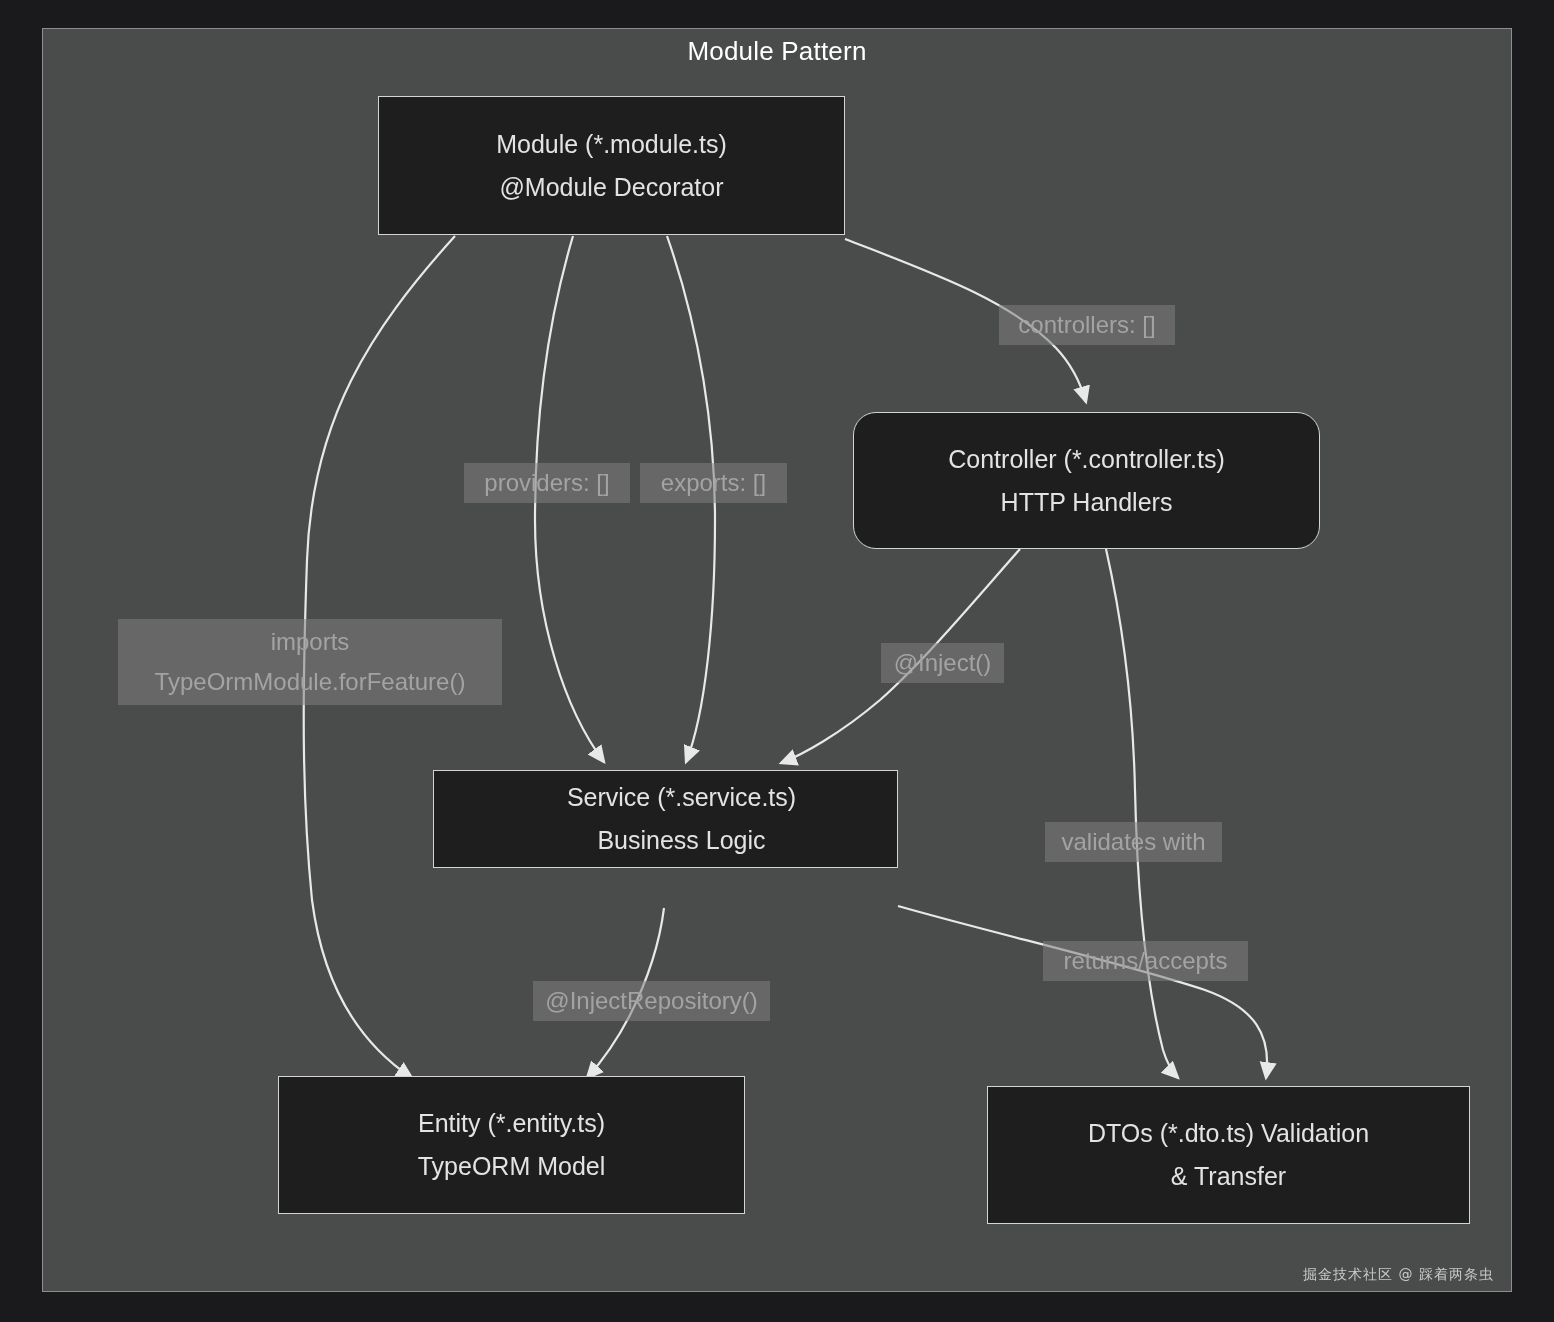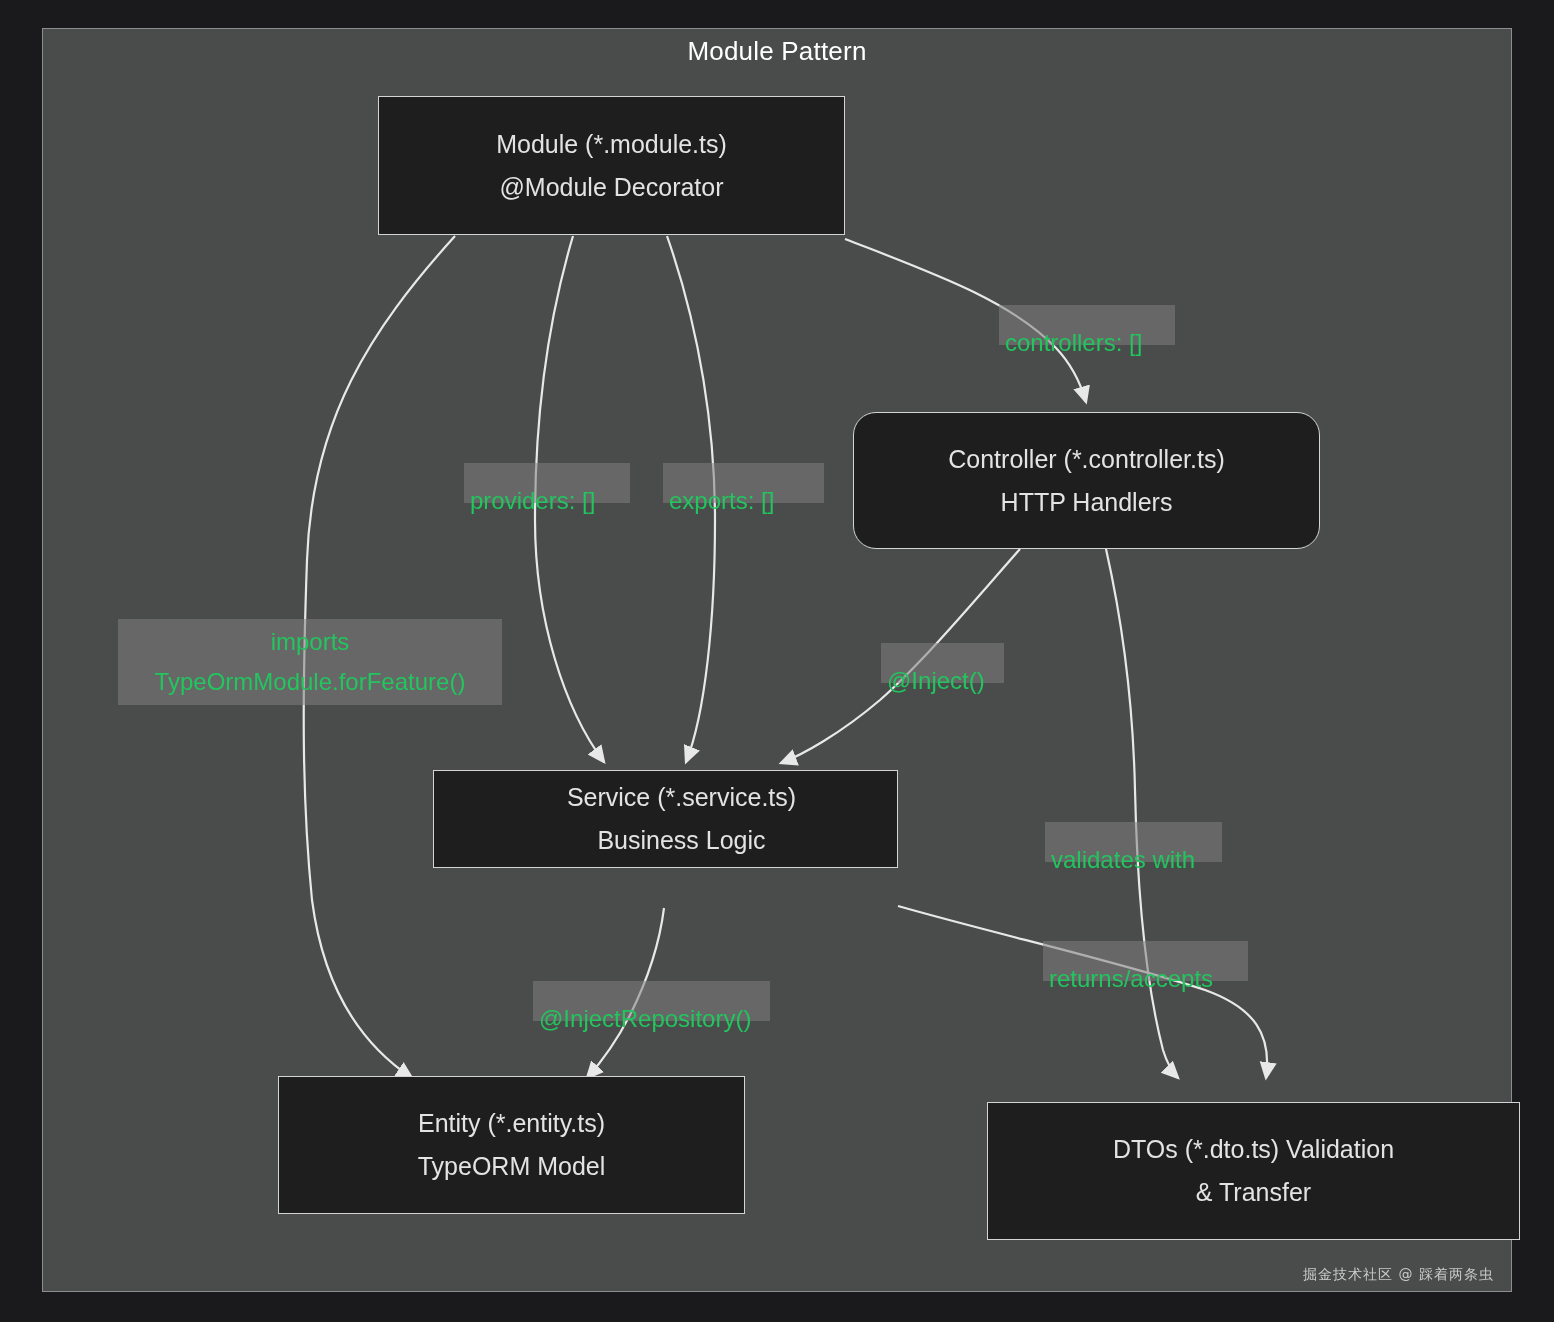"controllers: []" .edge-label { color: #22c55e -> #a3a3a3; padding: 18px 6px -> 0 6px; text-align: left -> center }
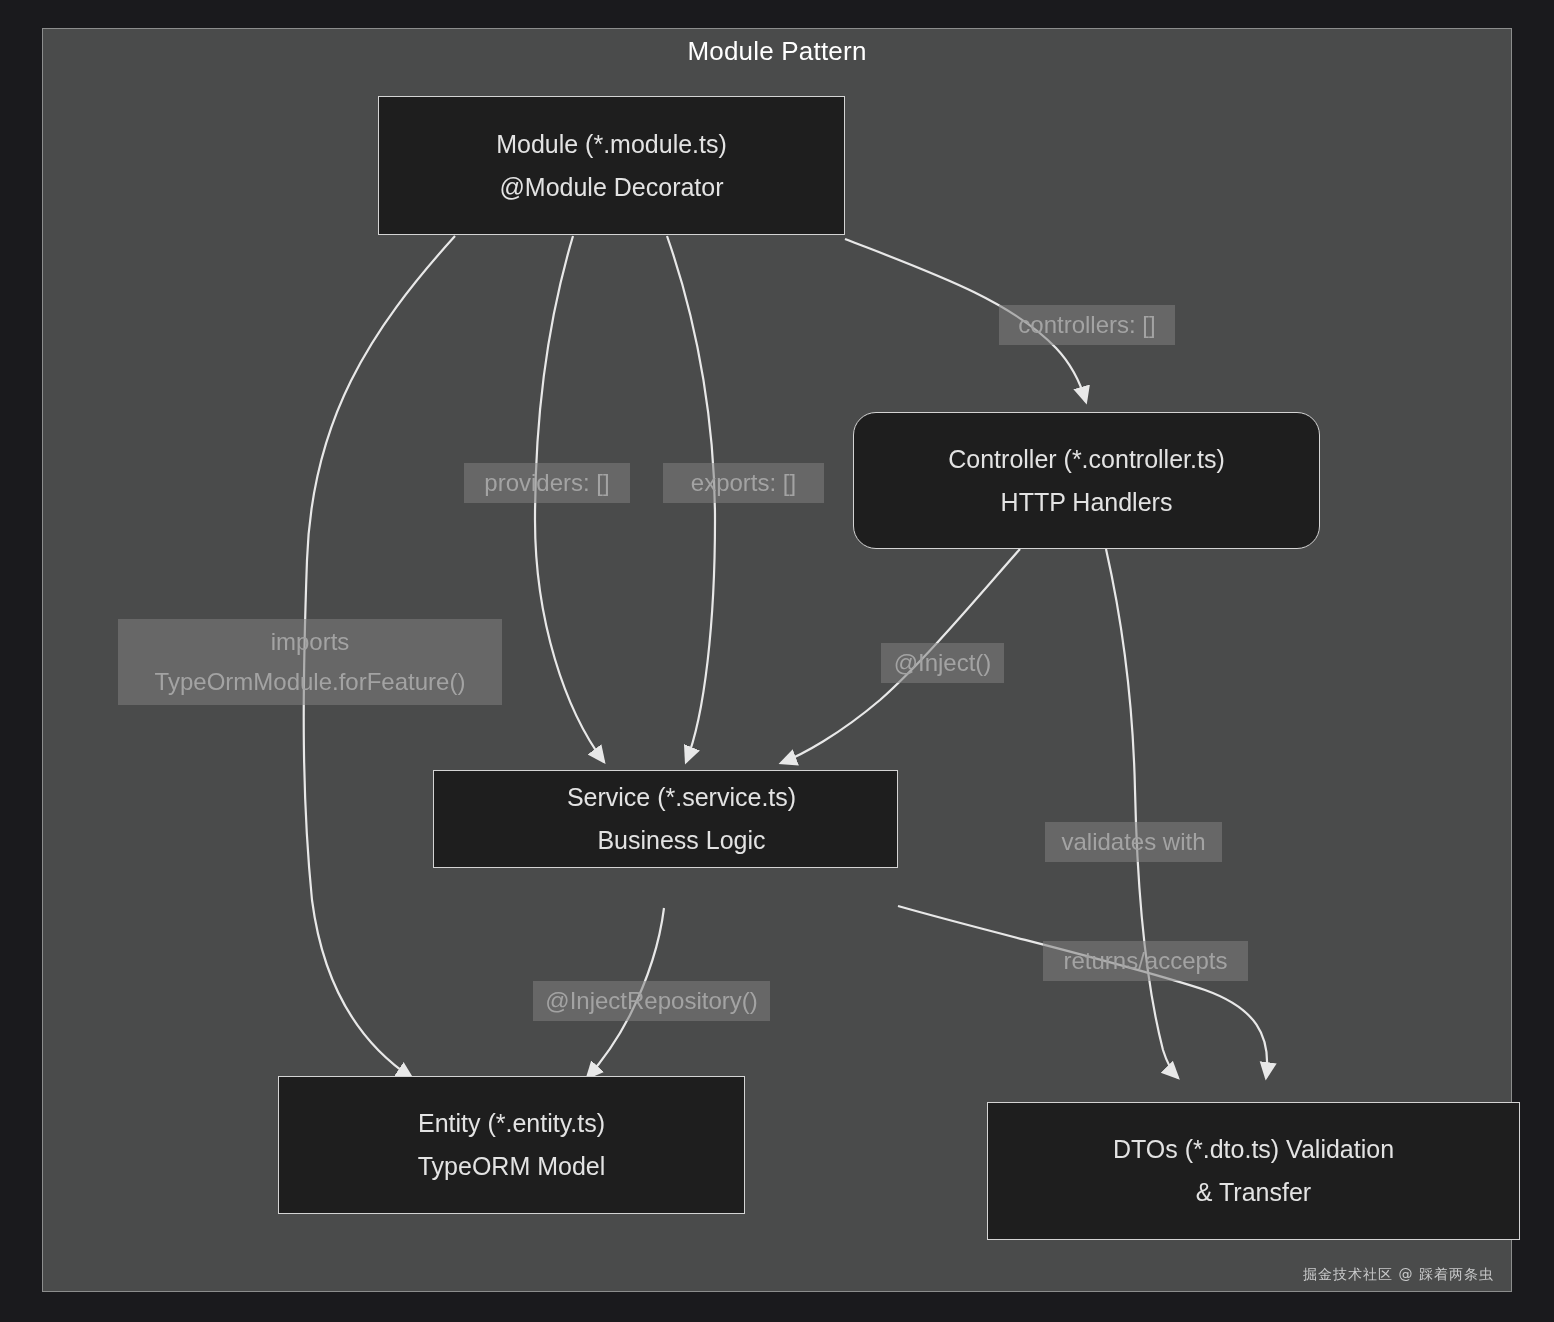"exports: []" #label-exports { margin-left: 23px -> none; width: 161px -> 147px }
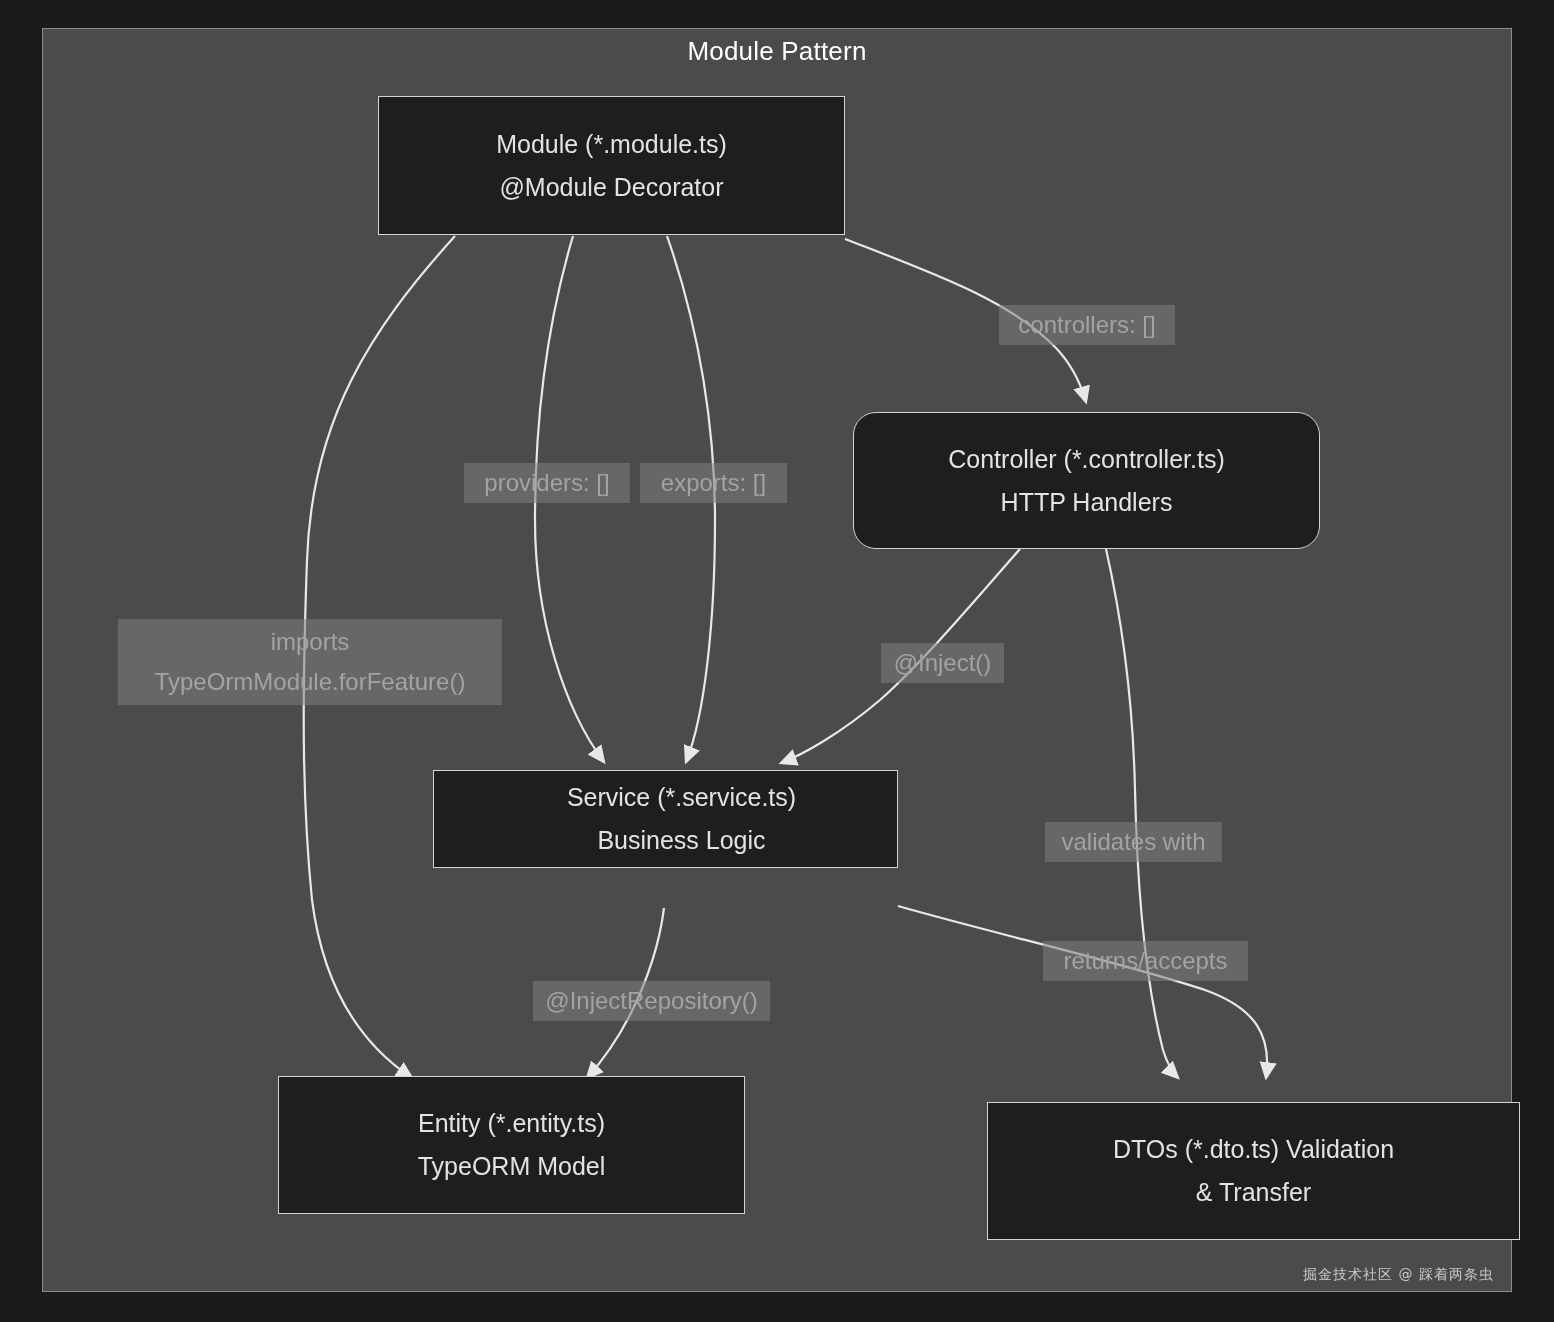"DTOs (*.dto.ts) Validation" #node-dtos { margin-top: 16px -> none; width: 533px -> 483px }
